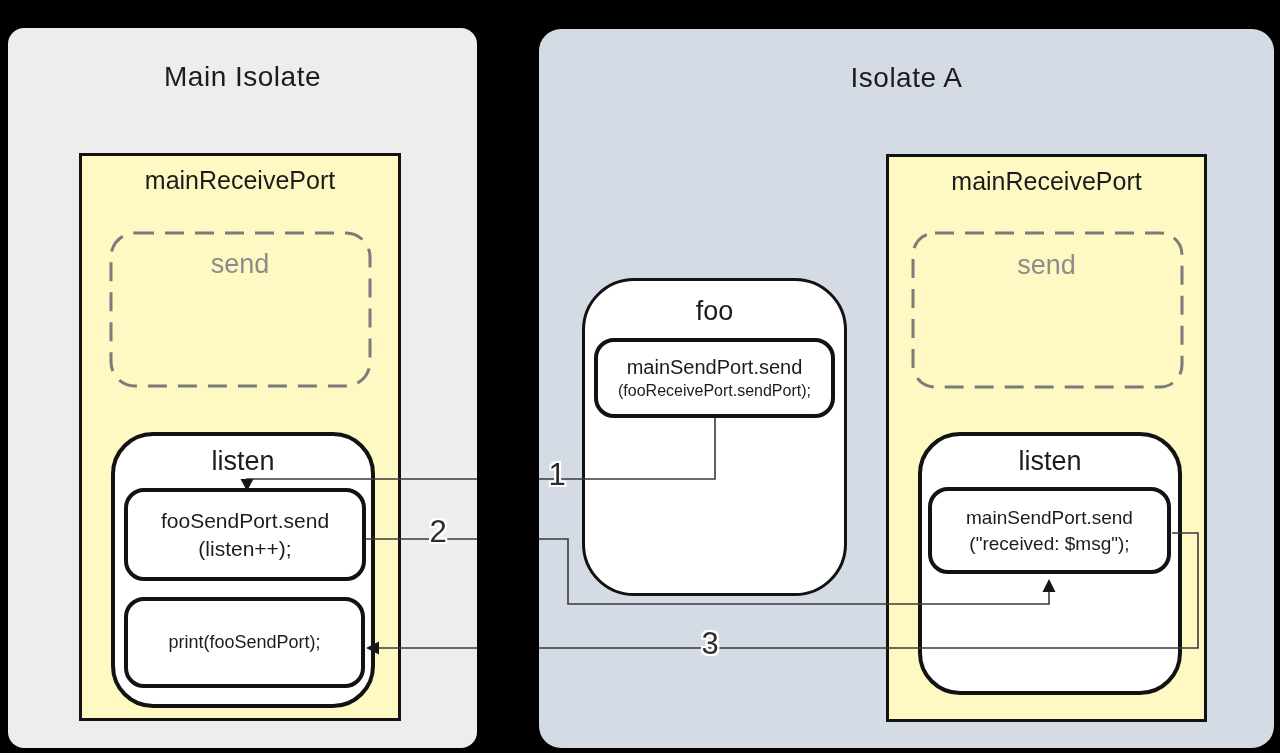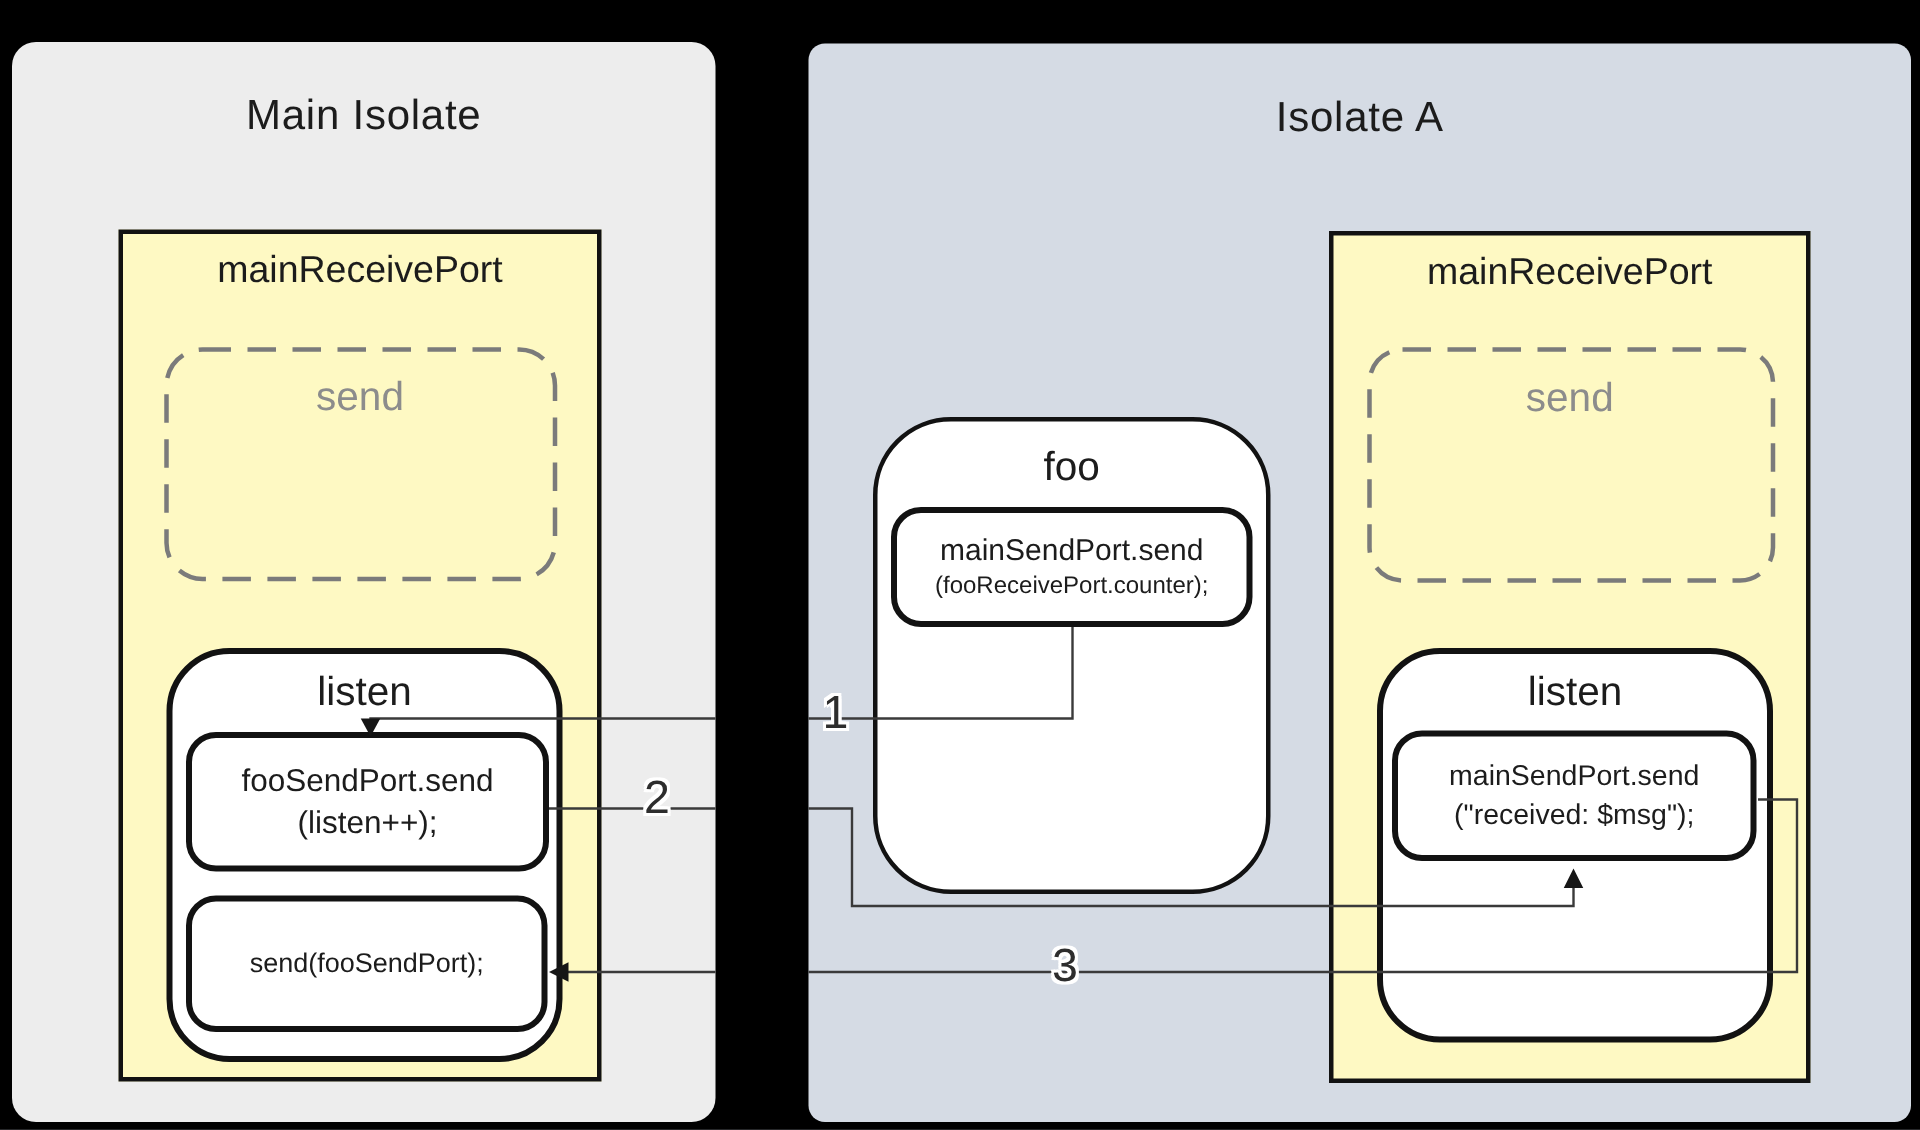"Isolate A" .isolate-a { border-radius: 11px -> 22px }
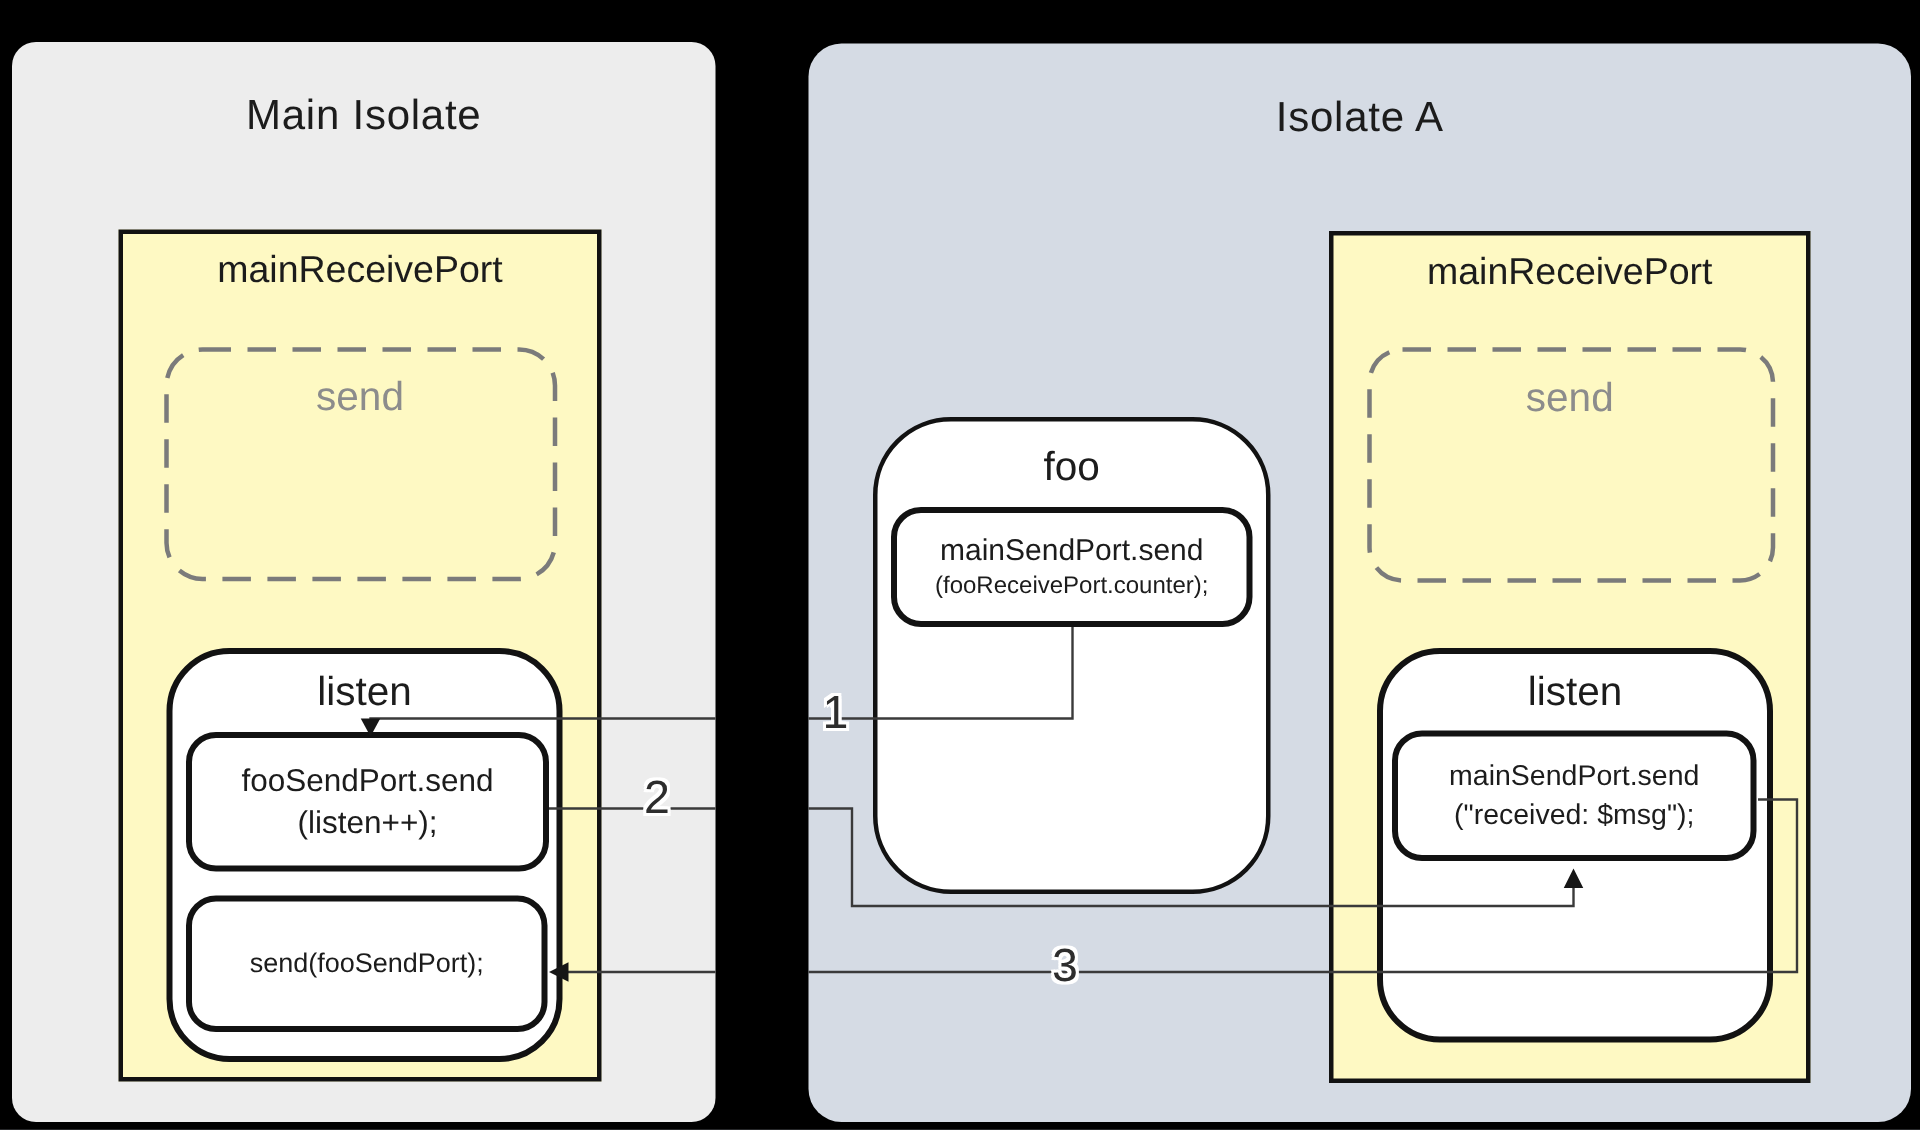"(fooReceivePort.counter);" span.l2 { text: fooReceivePort.counter -> fooReceivePort.sendPort }
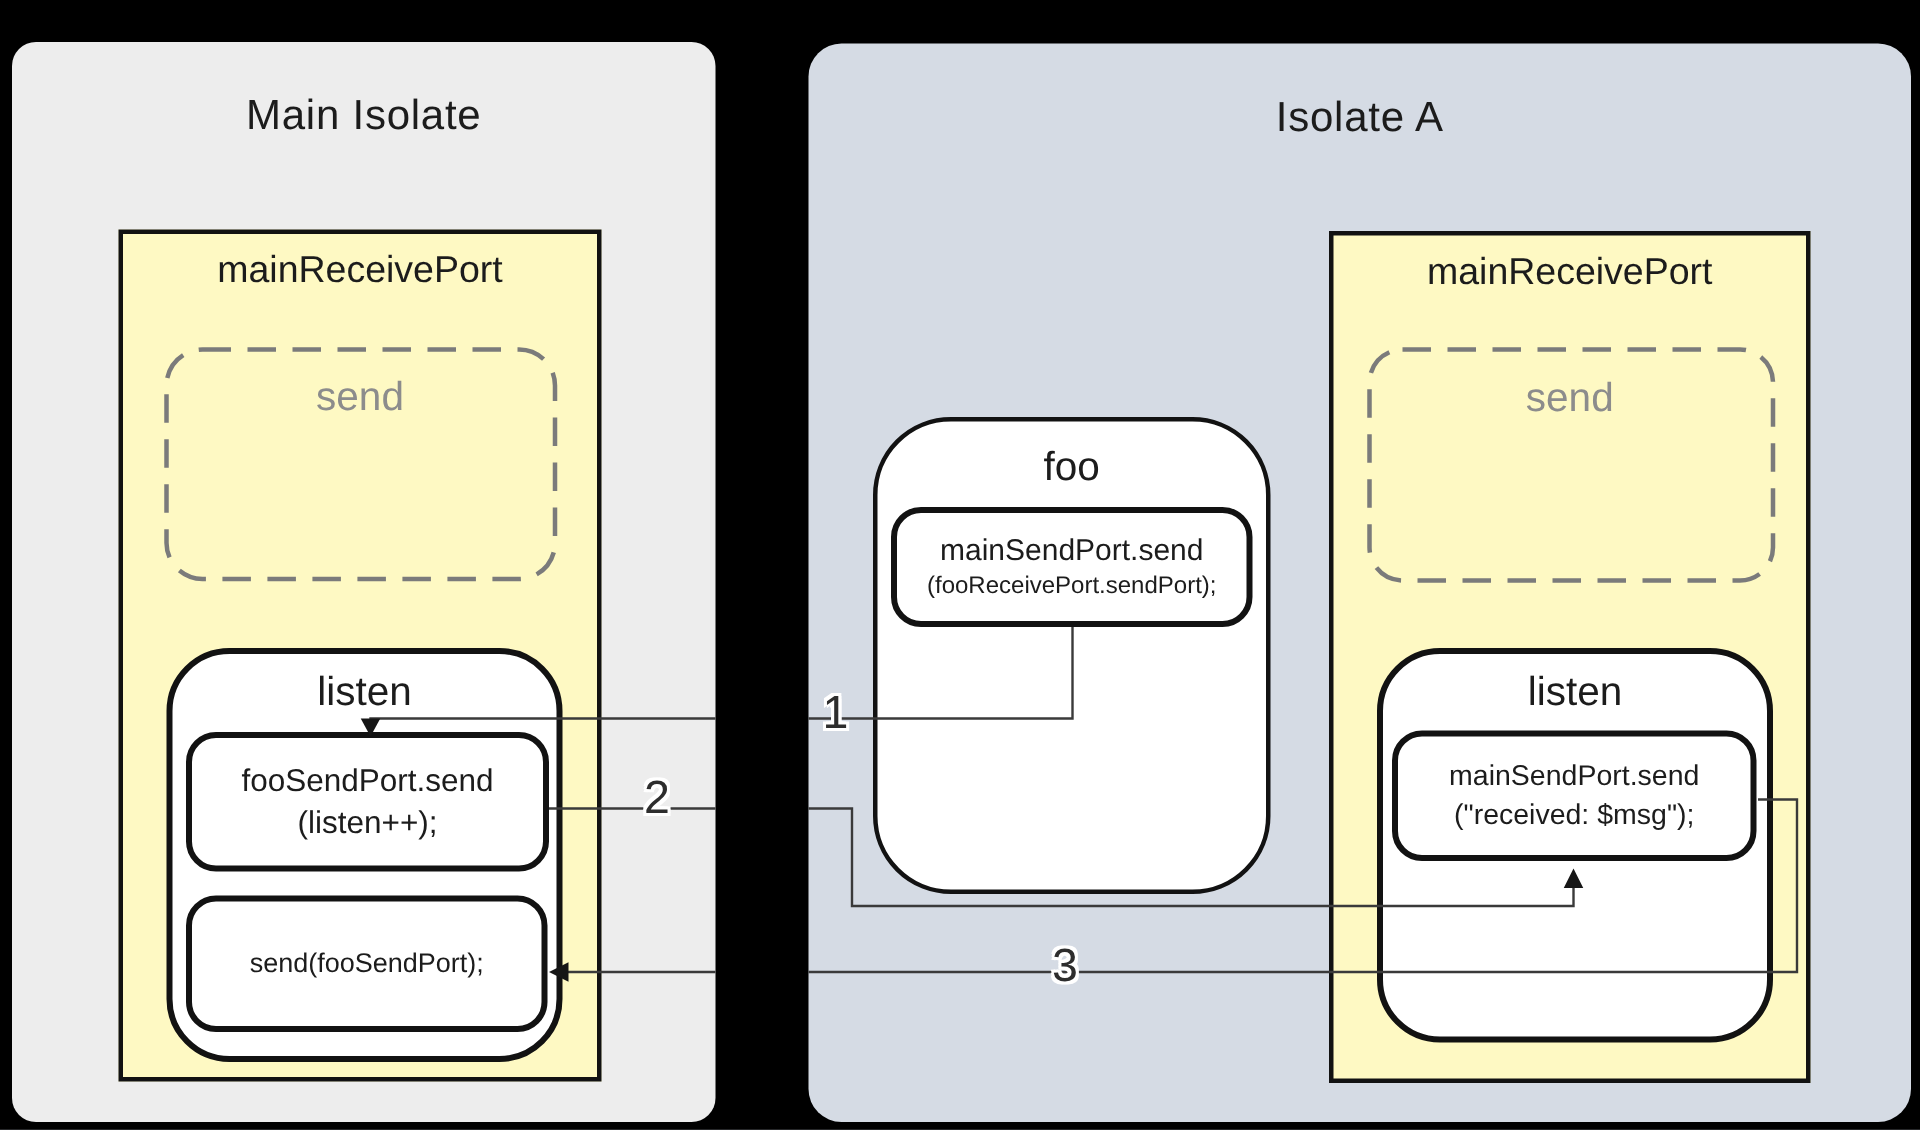"send(fooSendPort);" span { text: send -> print }
